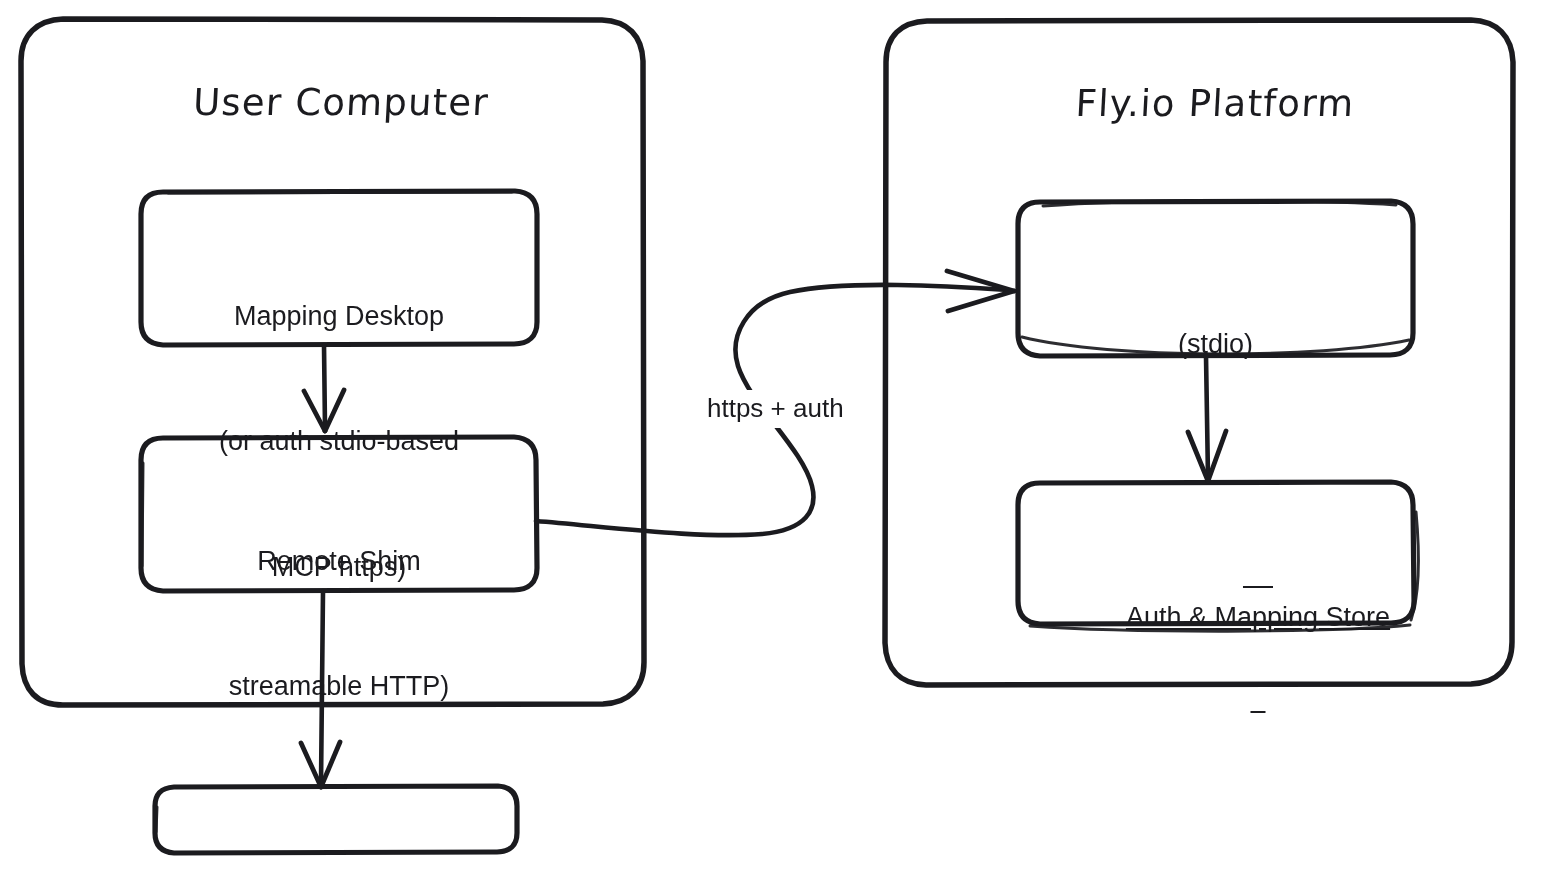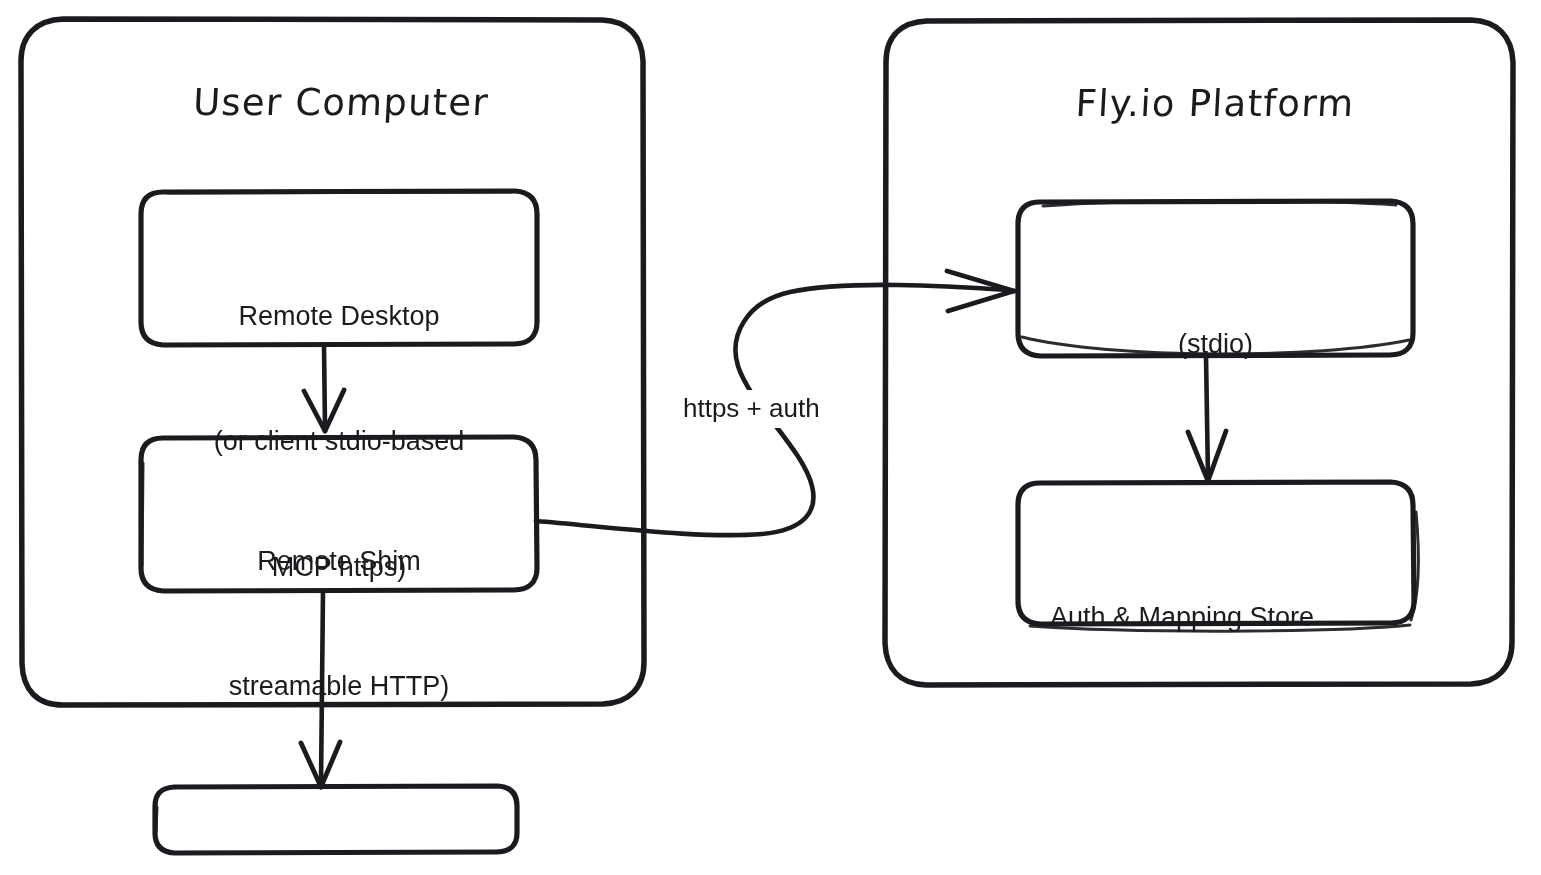"Remote Desktop" div { text: Remote -> Mapping }
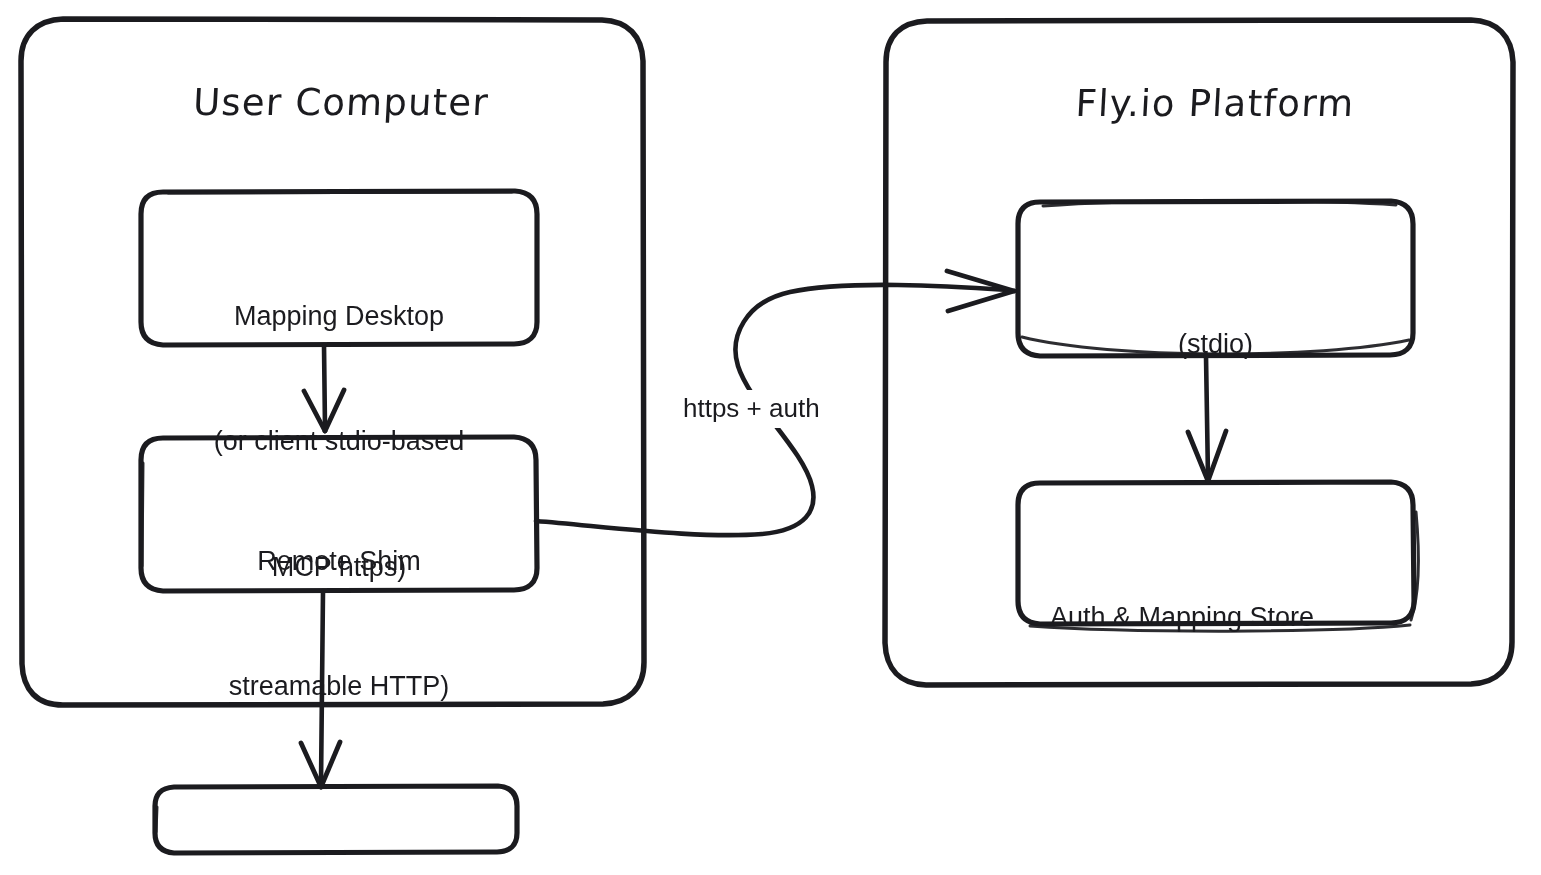"https + auth" .edge-label { margin-left: none -> 24px }
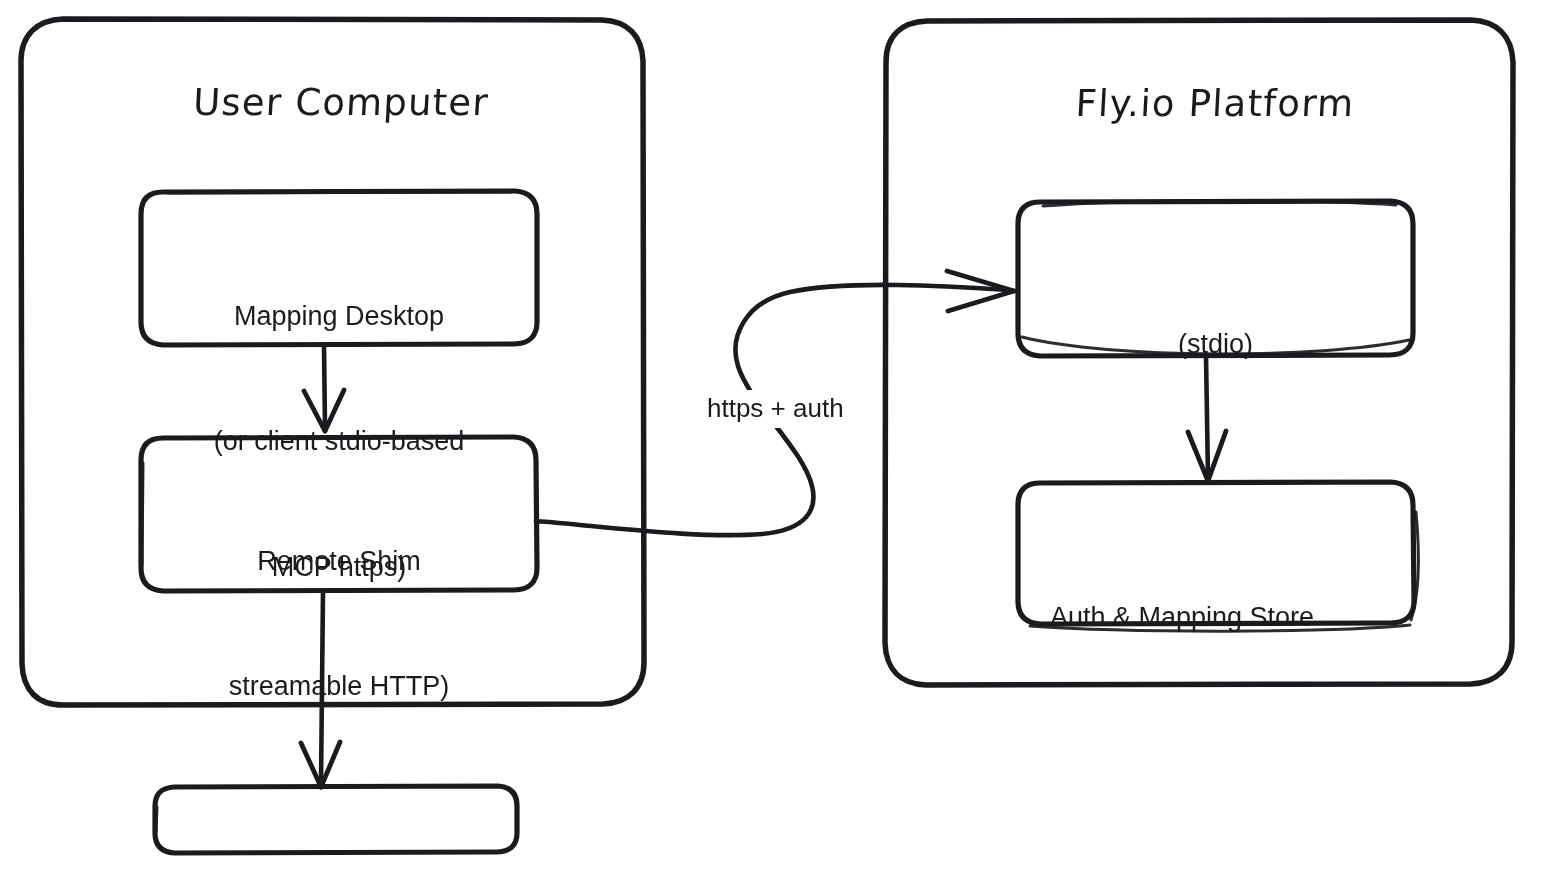"(or client stdio-based" div { text: client -> auth }
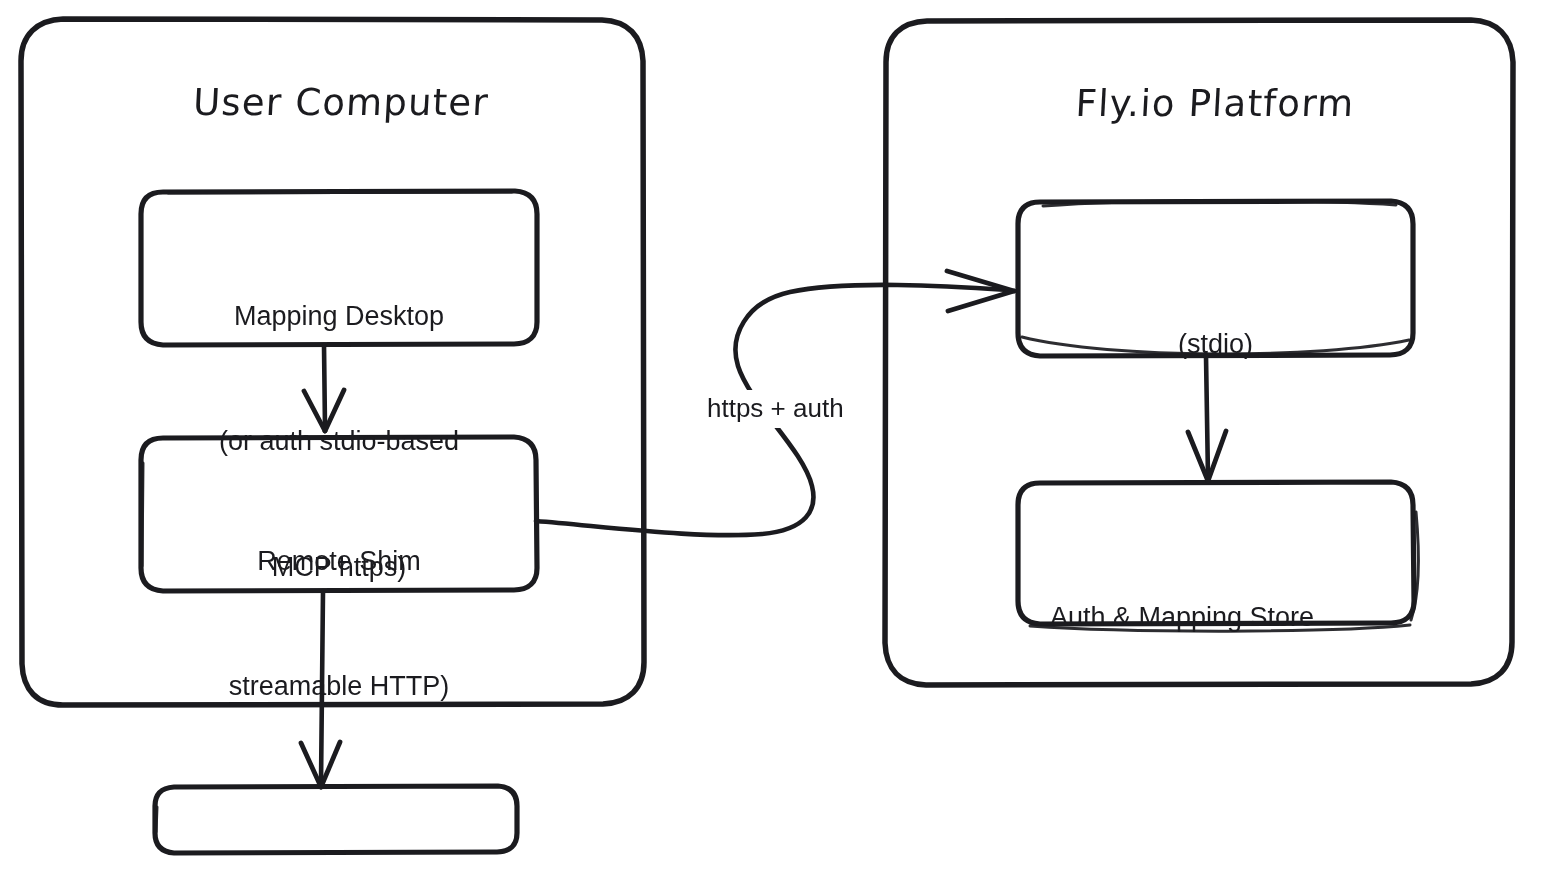"Auth & Mapping Store" div.txt { left: 984px -> 1060px; text-decoration: none -> underline }
